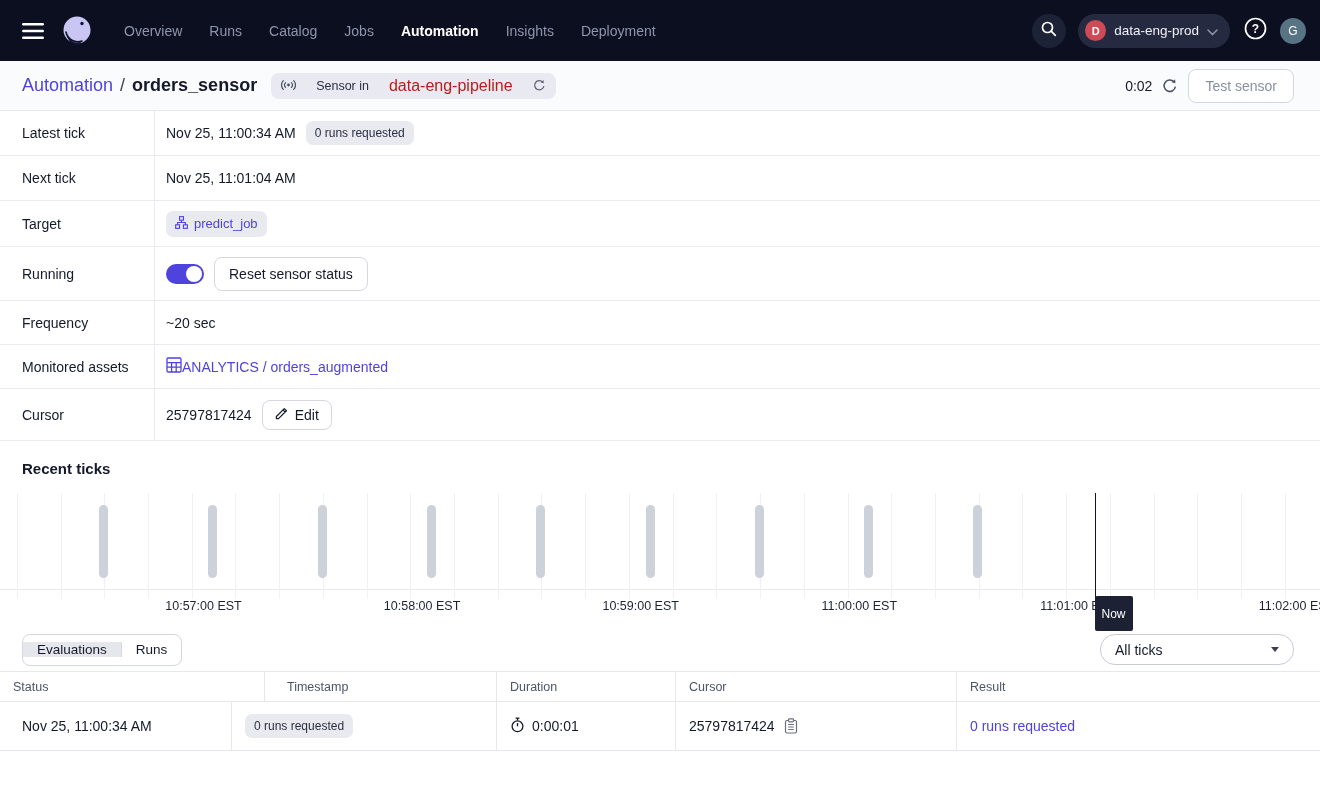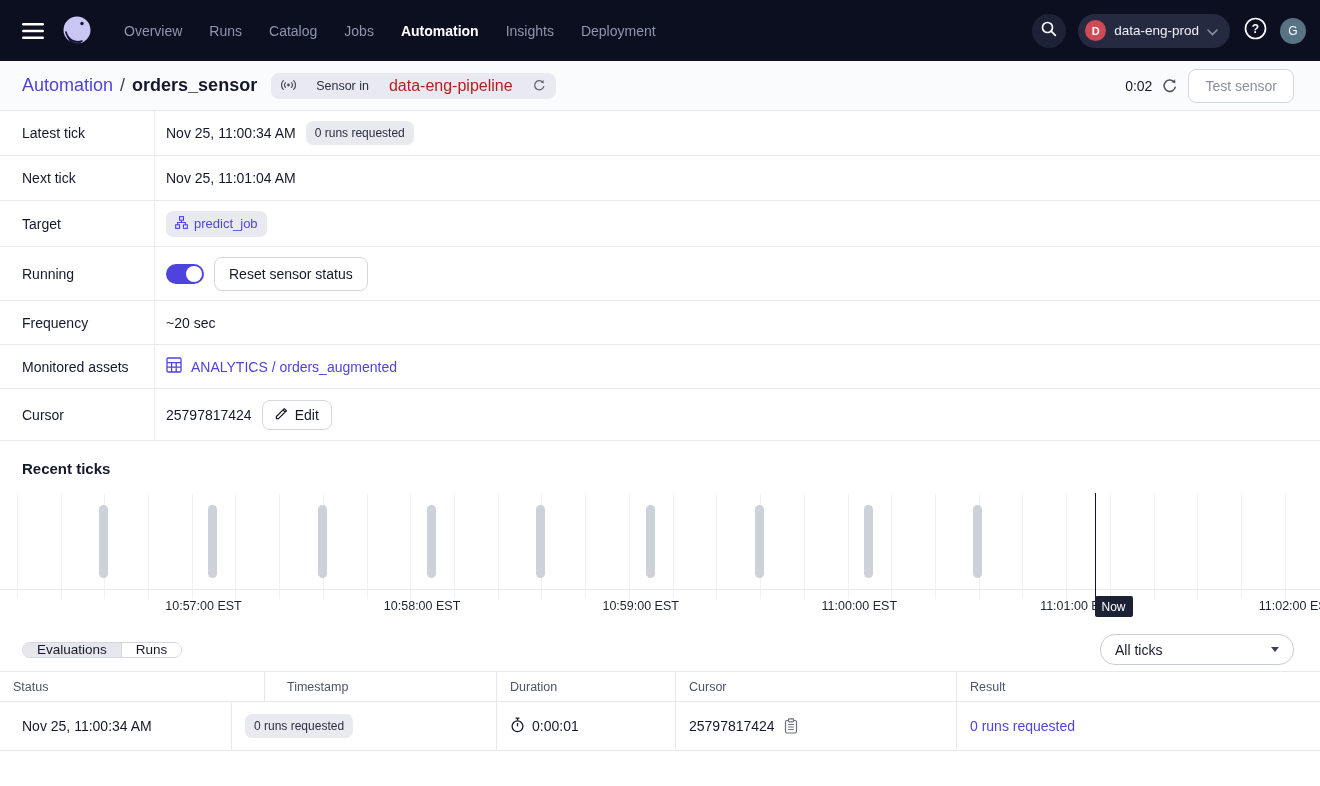"ANALYTICS / orders_augmented" .asset-link { gap: 9px -> none }
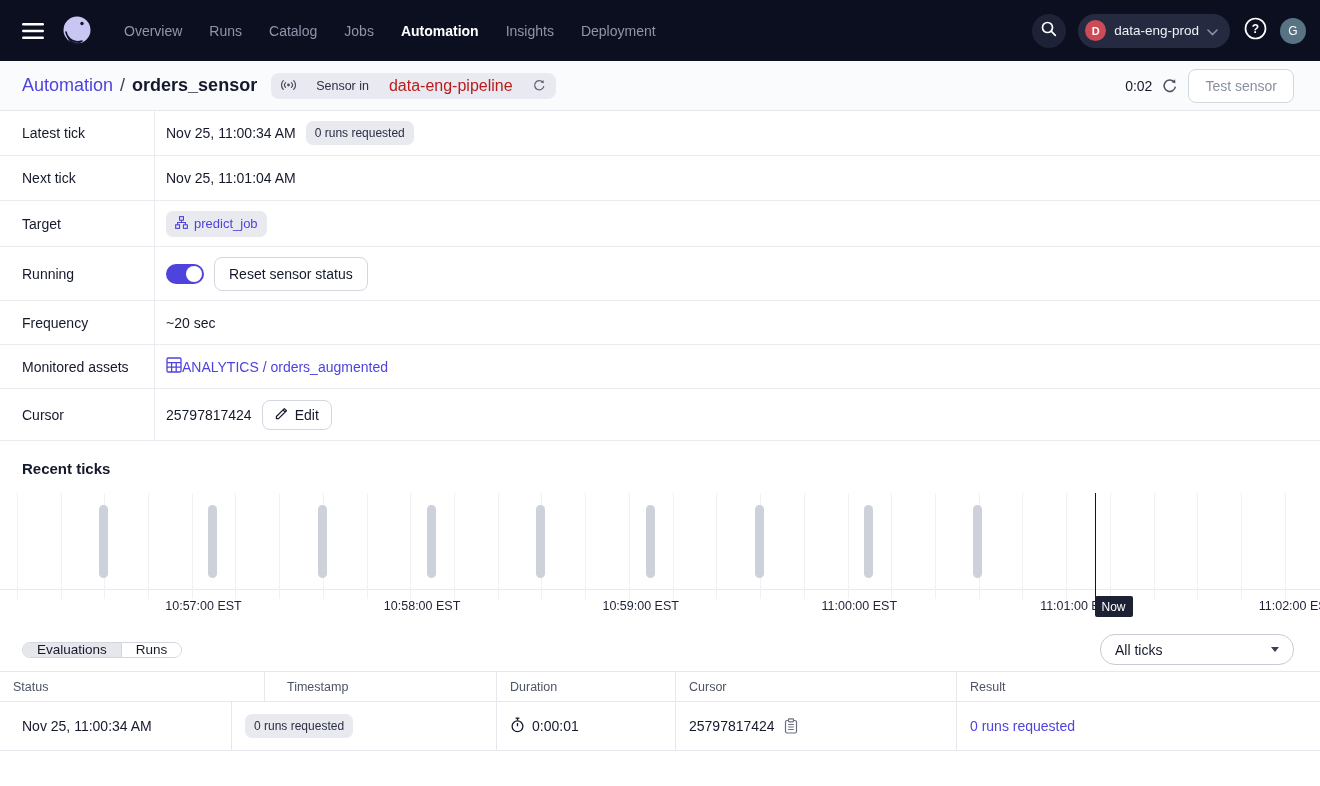"Now" .now-box { height: 21px -> 35px }
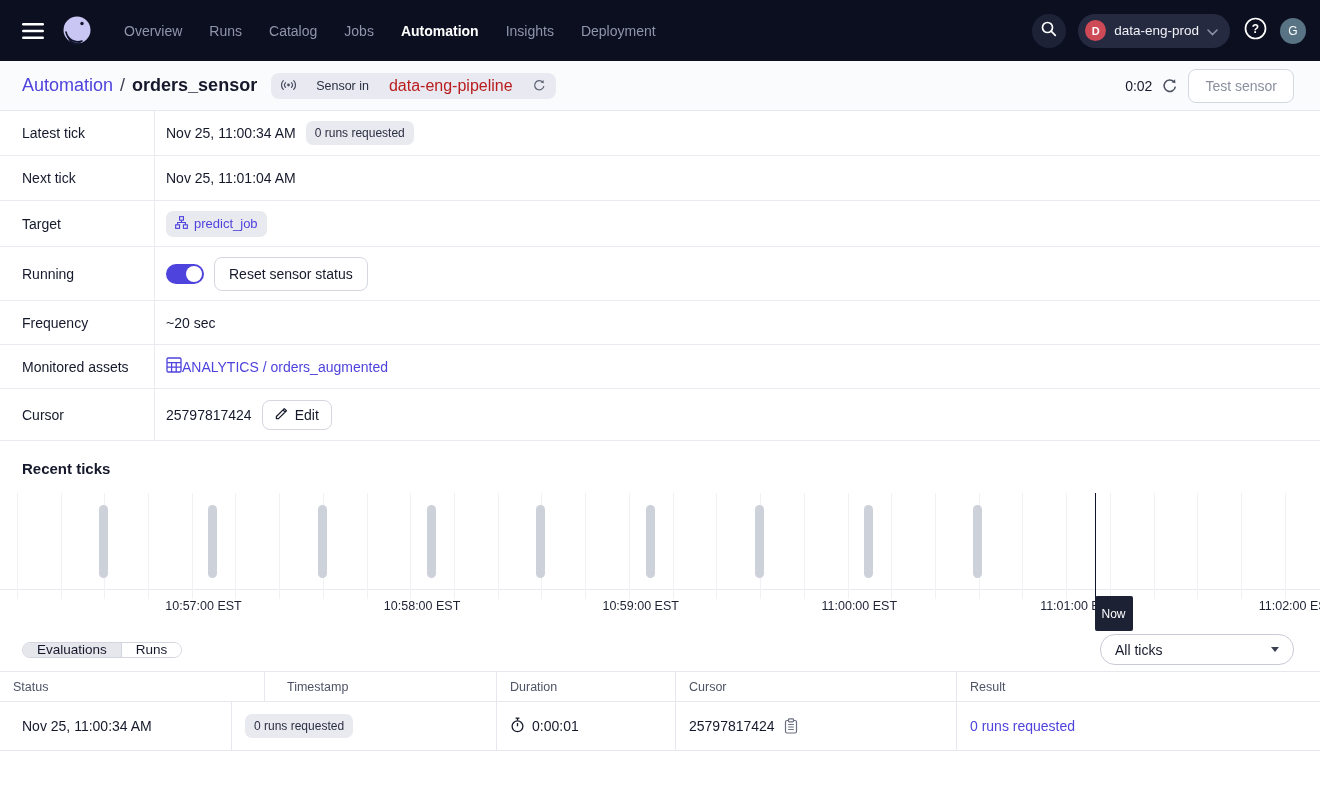"Evaluations" .segmented { height: 16px -> 32px }
